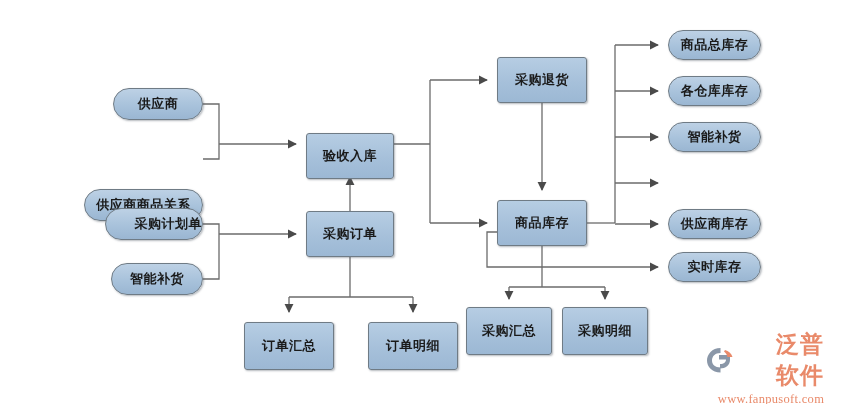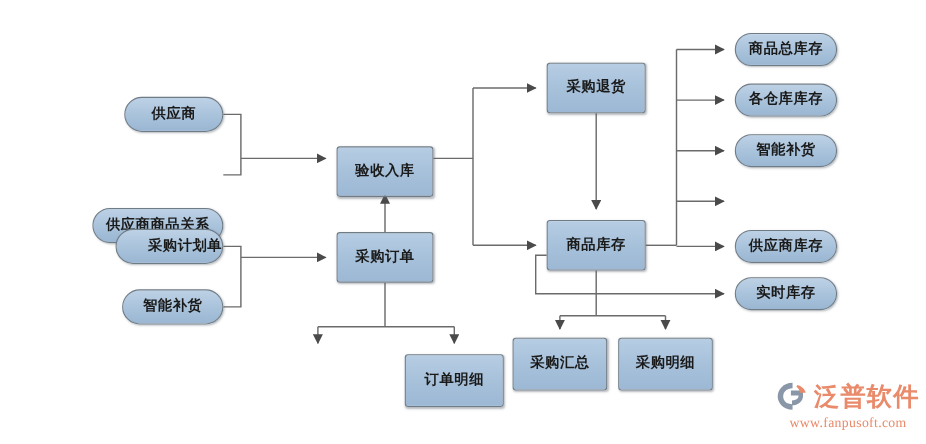"订单汇总" div.node { html: none -> <div> <span>订单汇总</span> </div> }
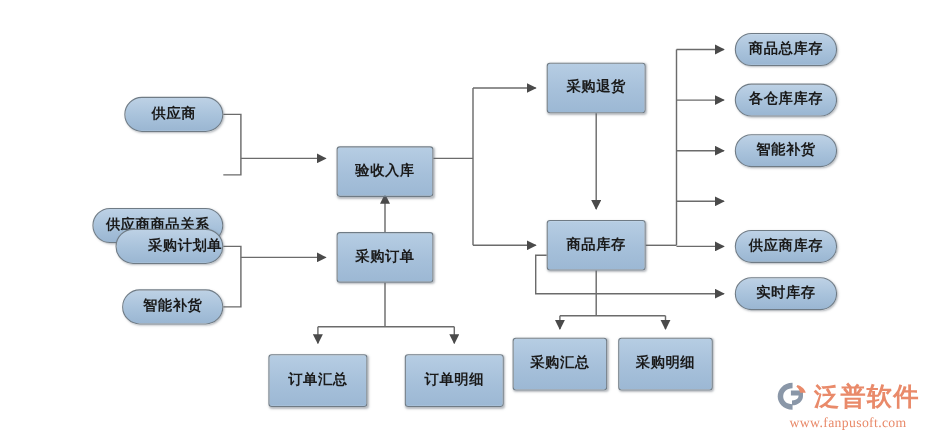"泛普软件" .logo-text { margin-left: none -> 36px }
